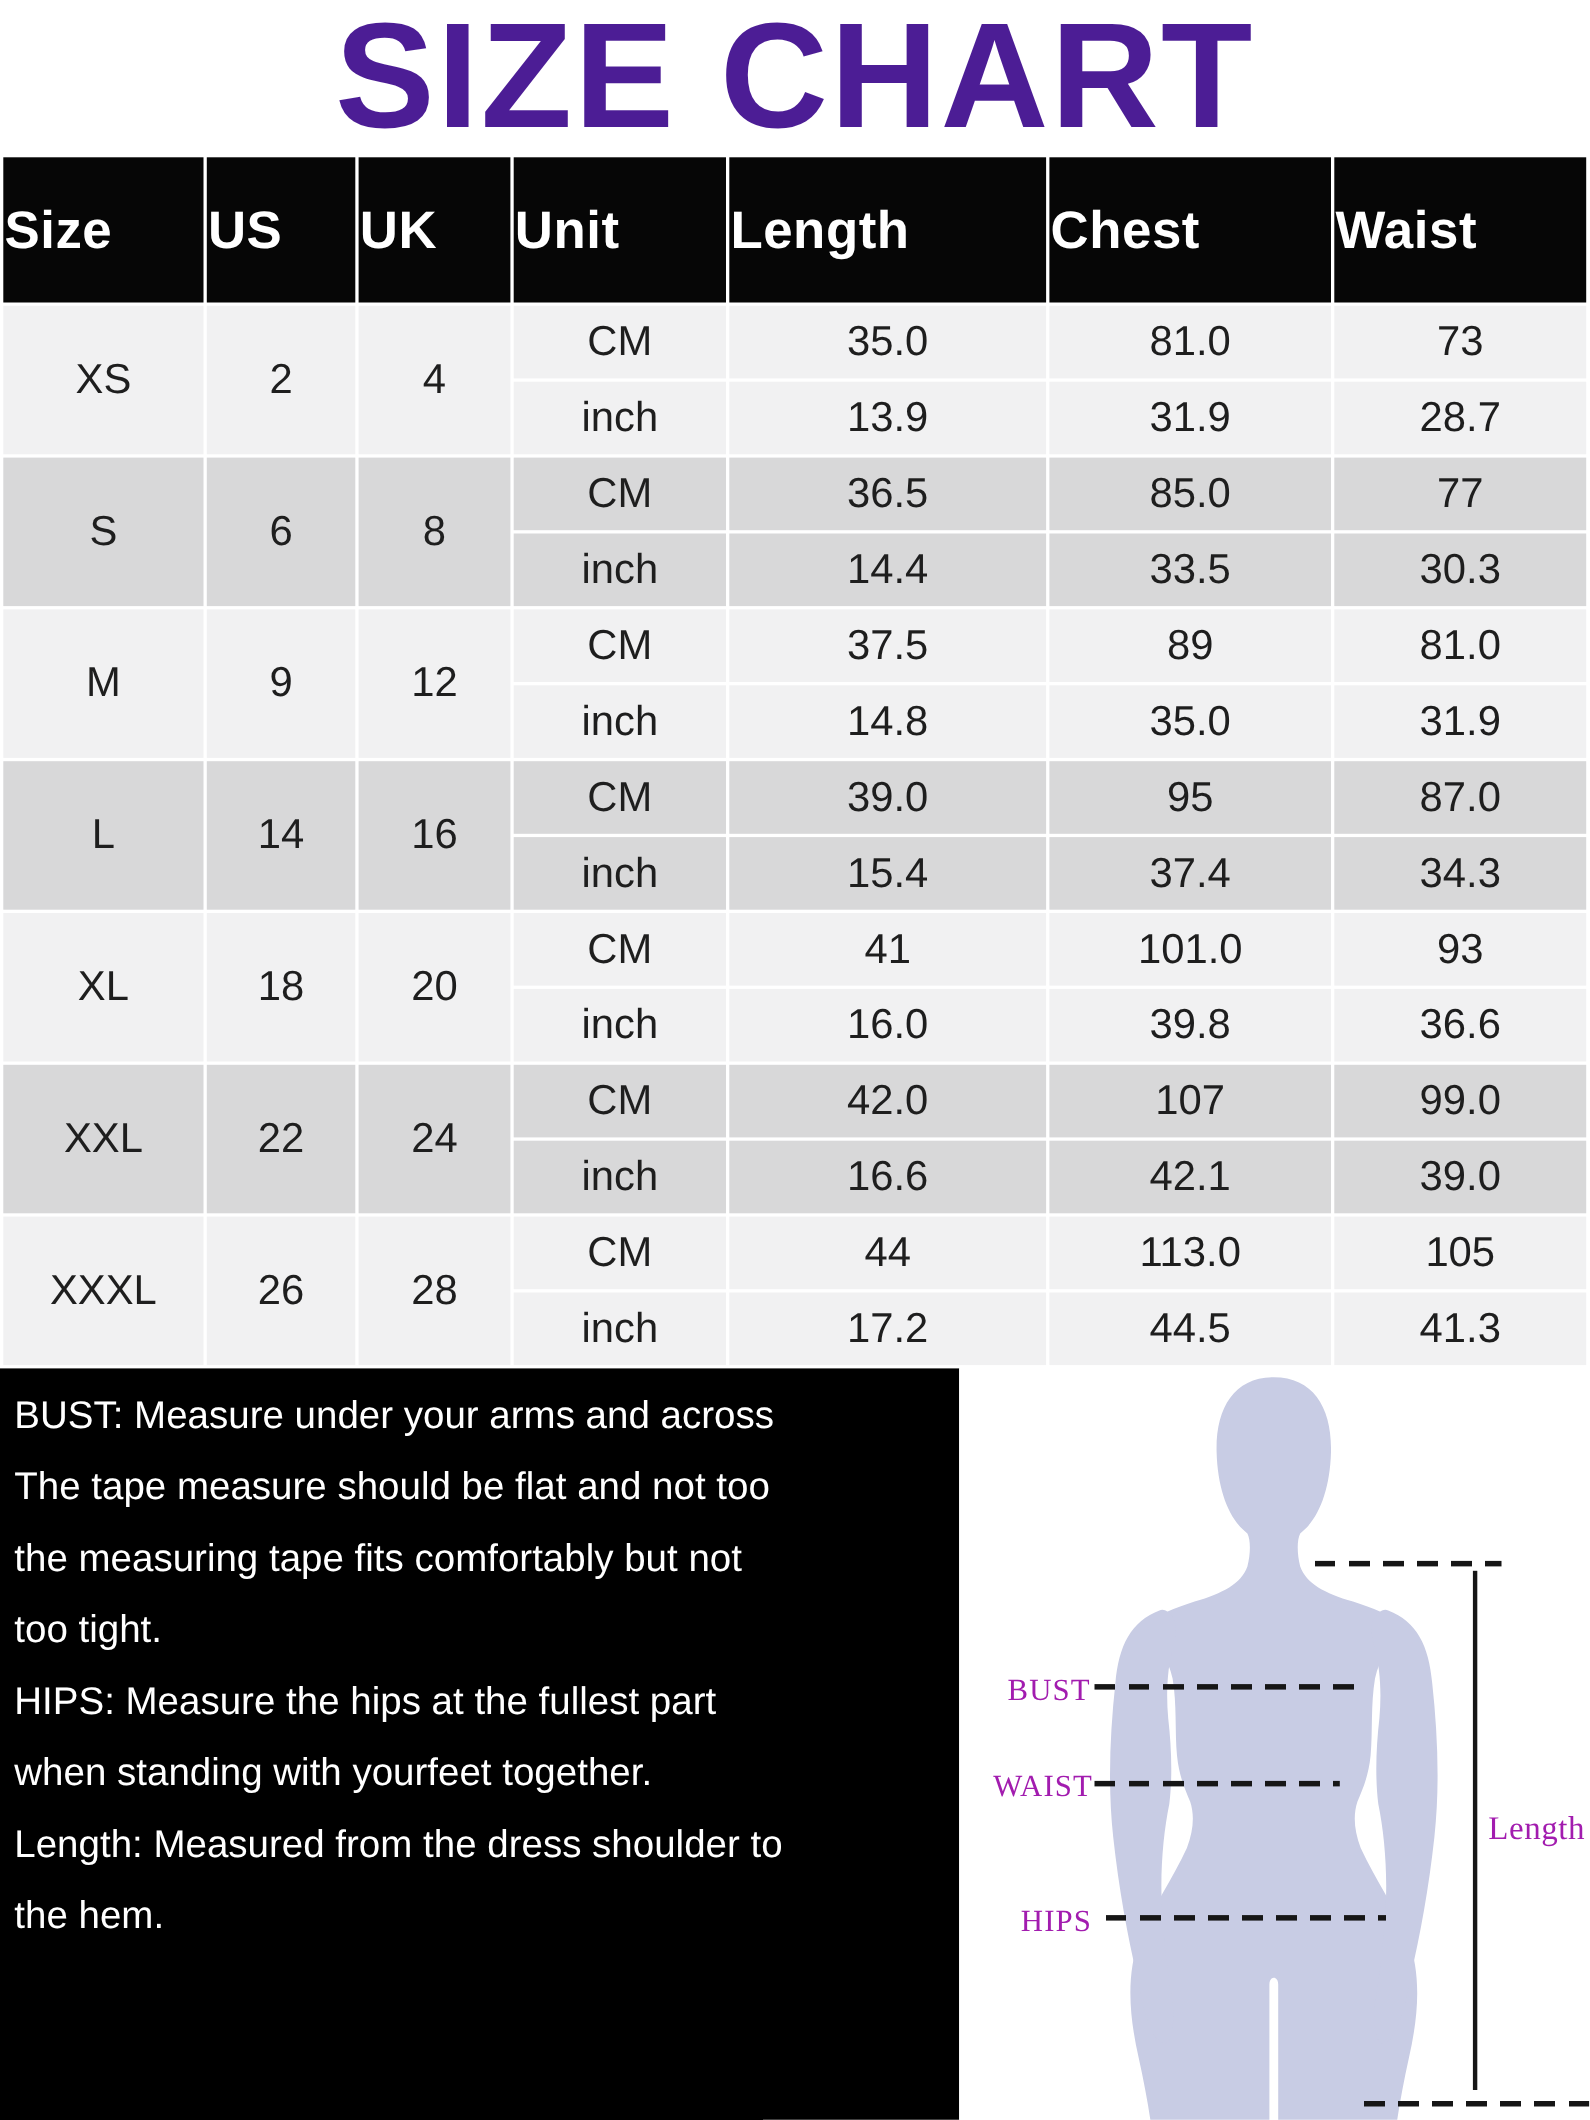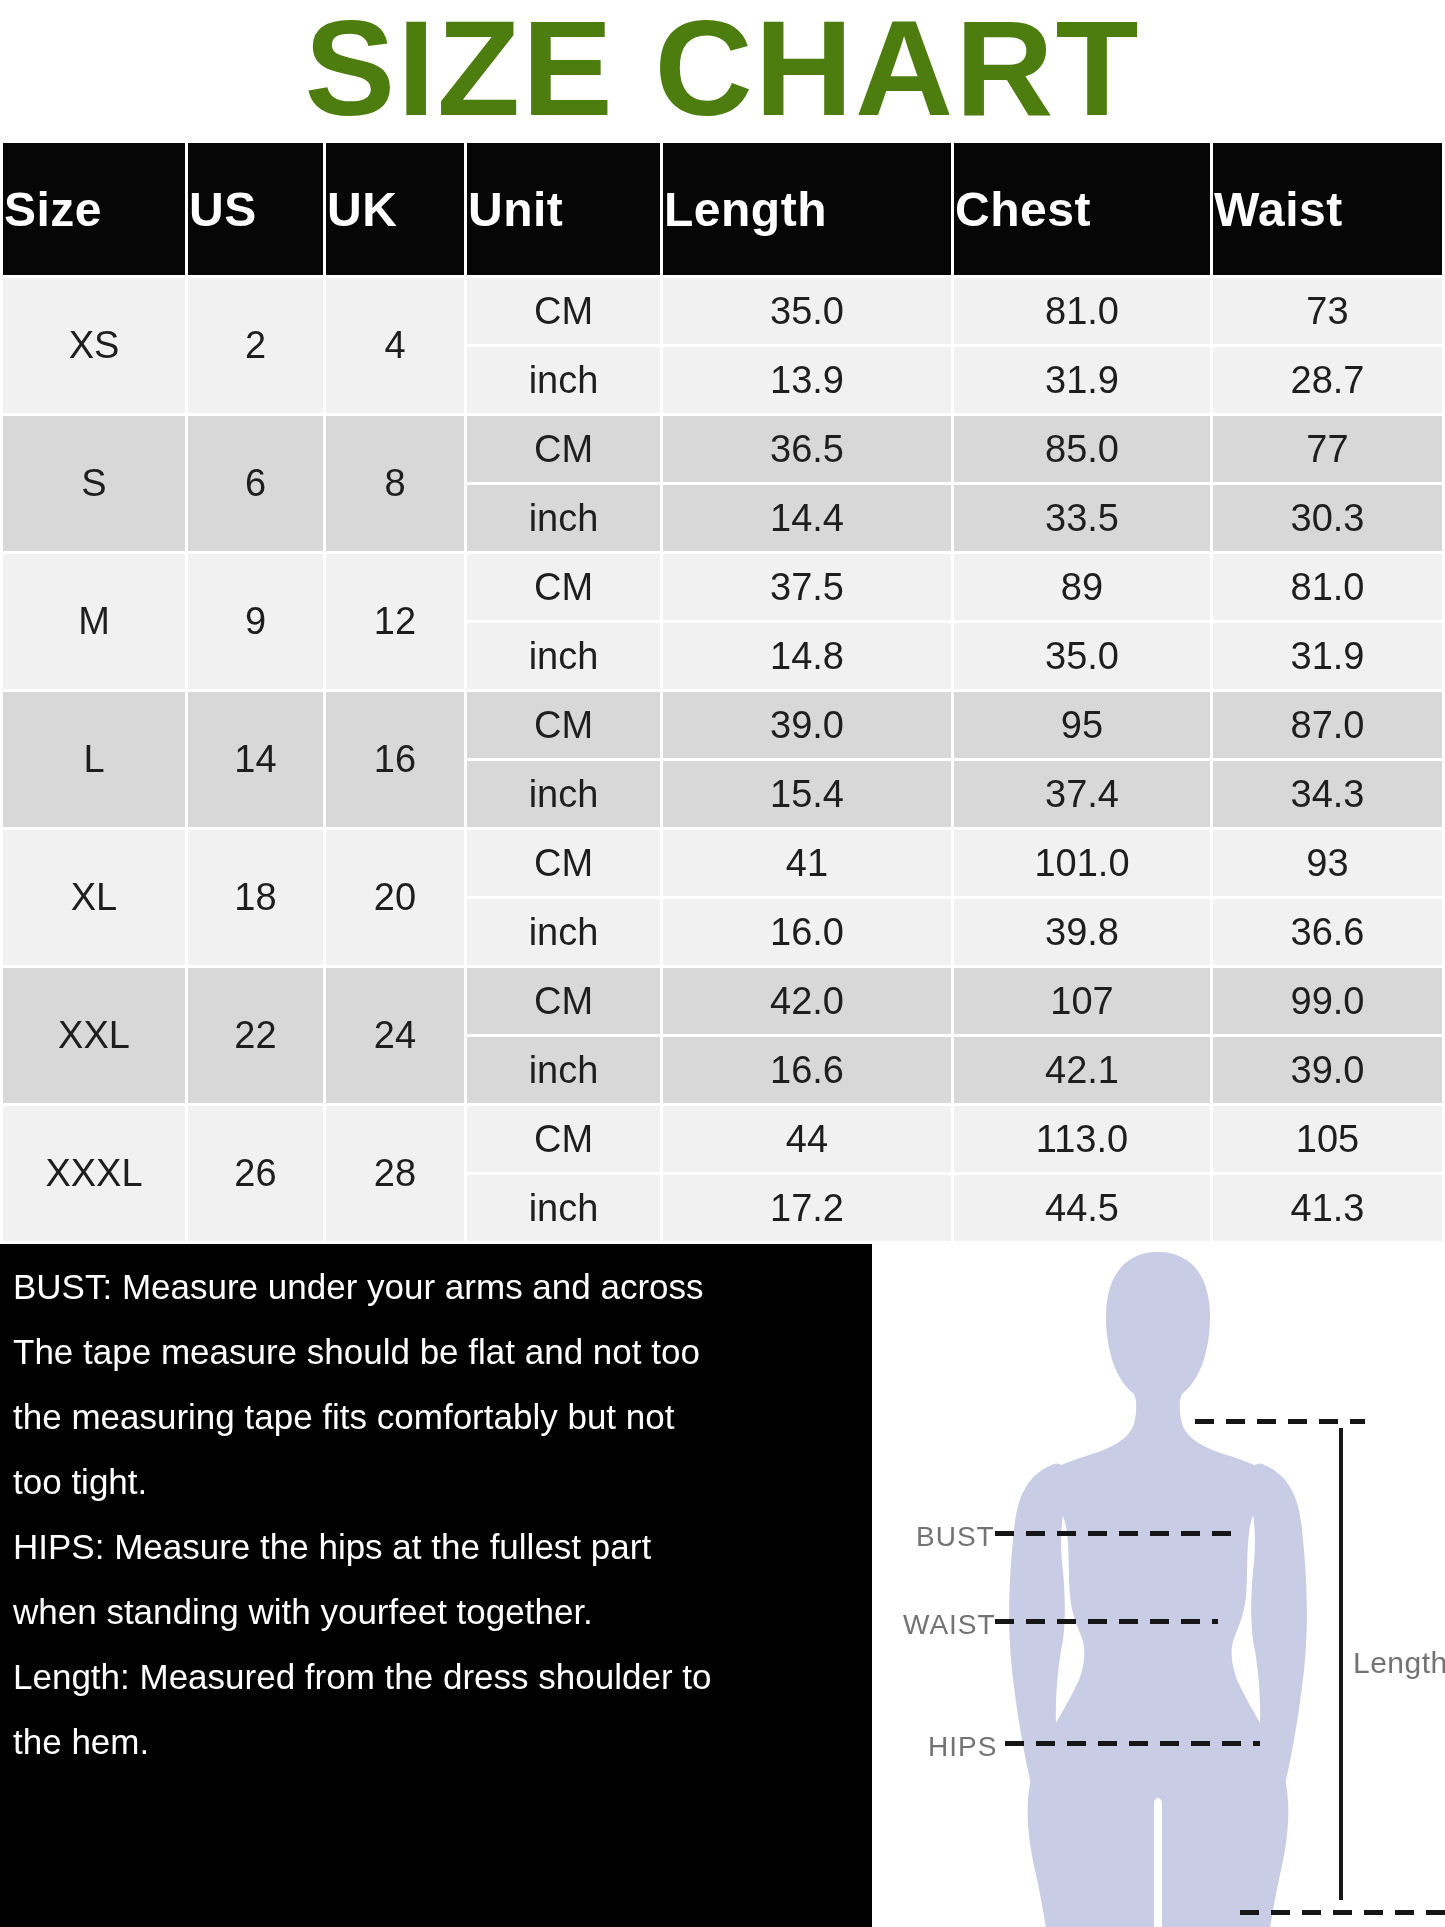"SIZE CHART" .title { color: #4d7c0f -> #4c1d95 }
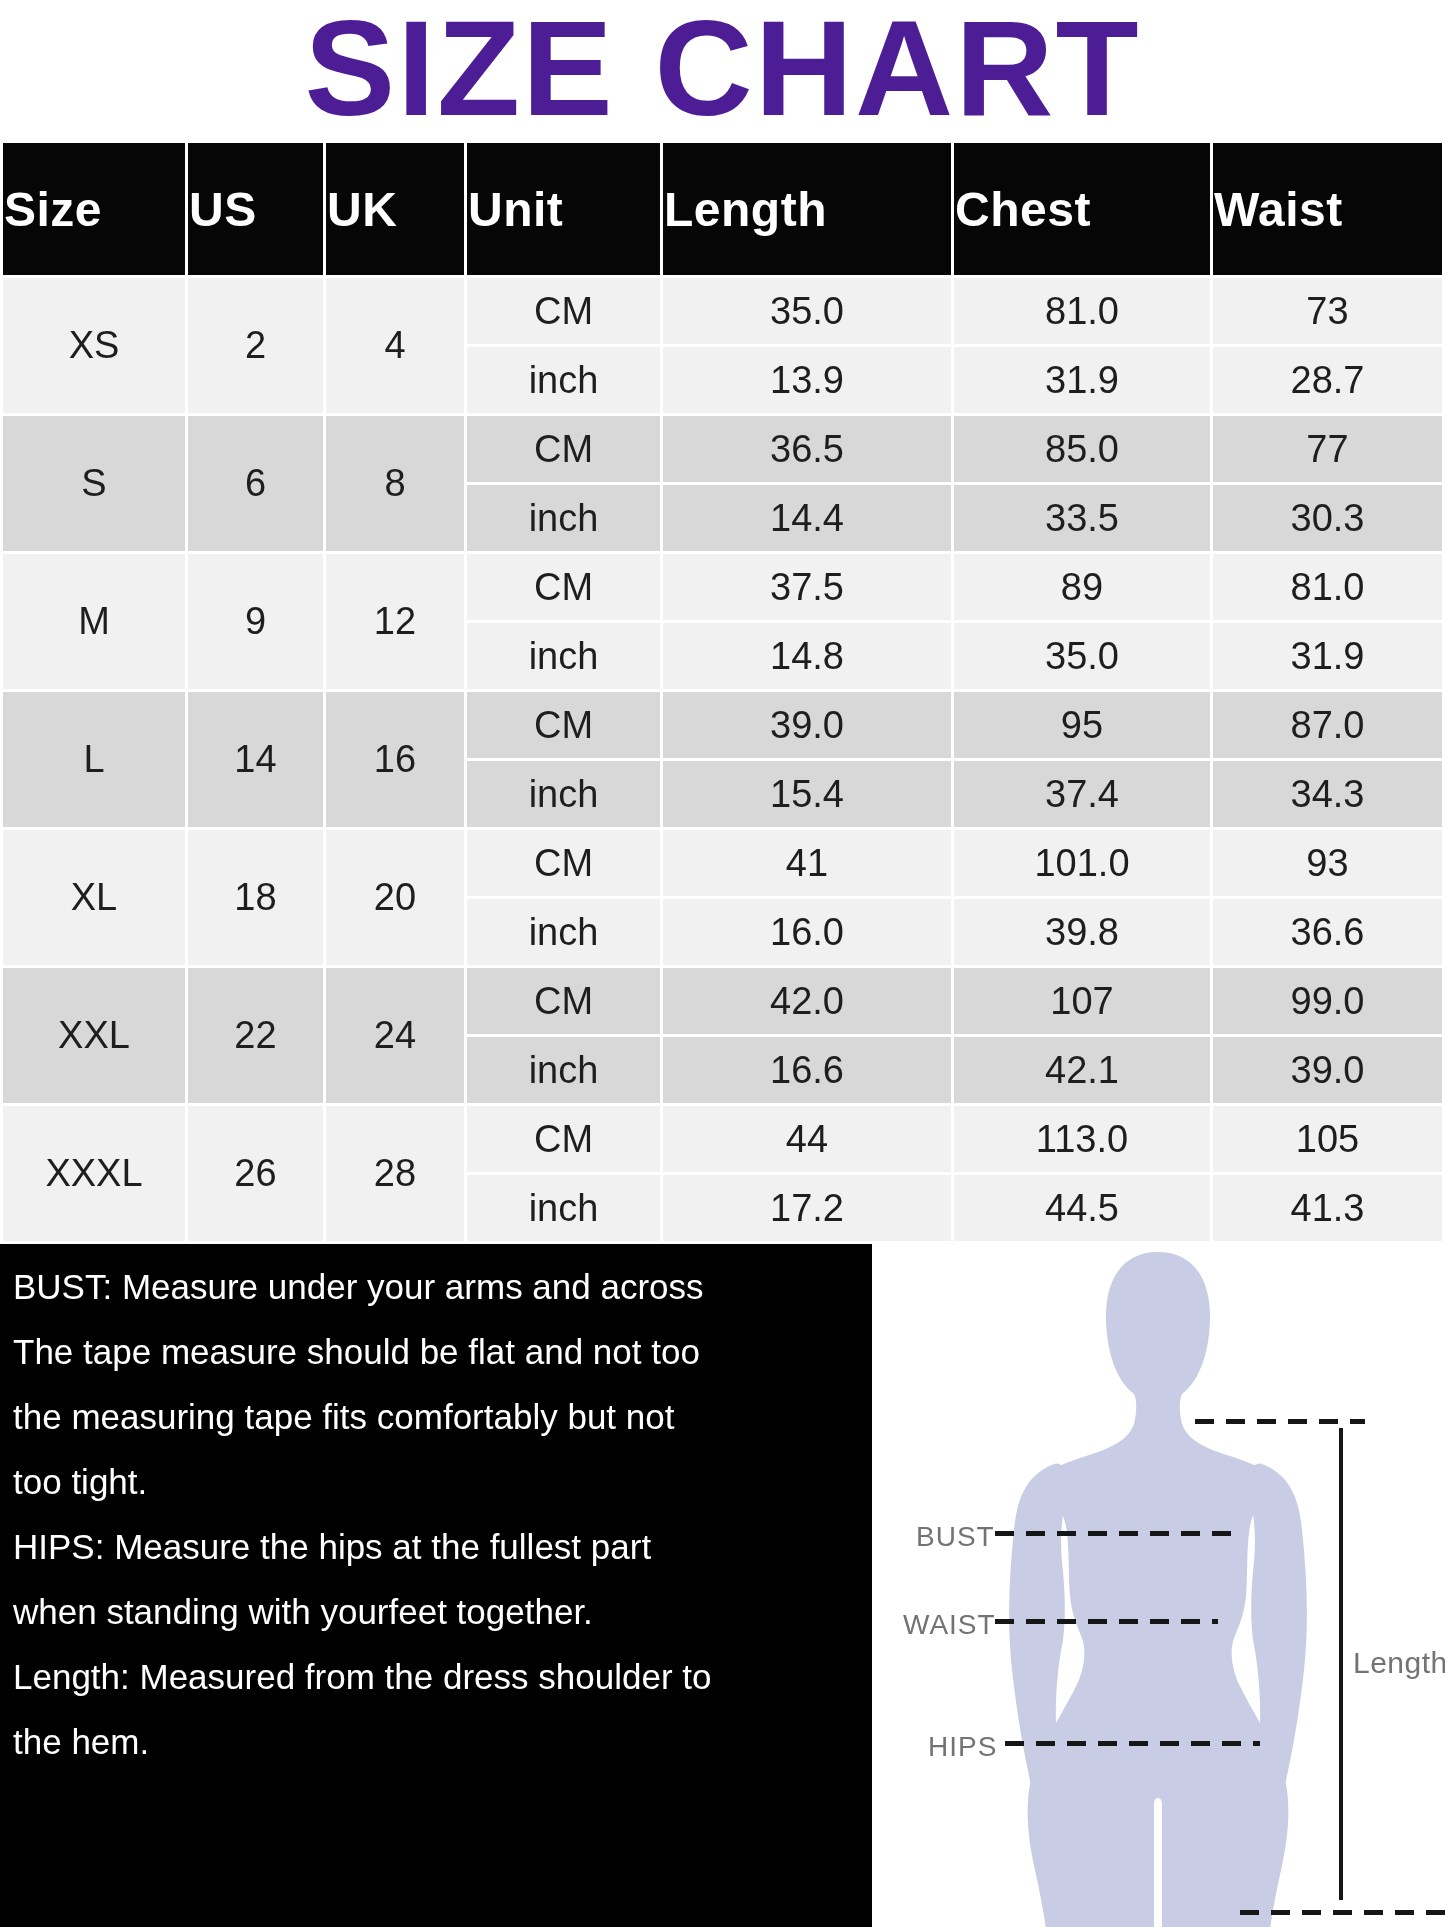"BUST" .dlabel { color: #737373 -> #a21caf; font-family: none -> Liberation Serif, serif }
